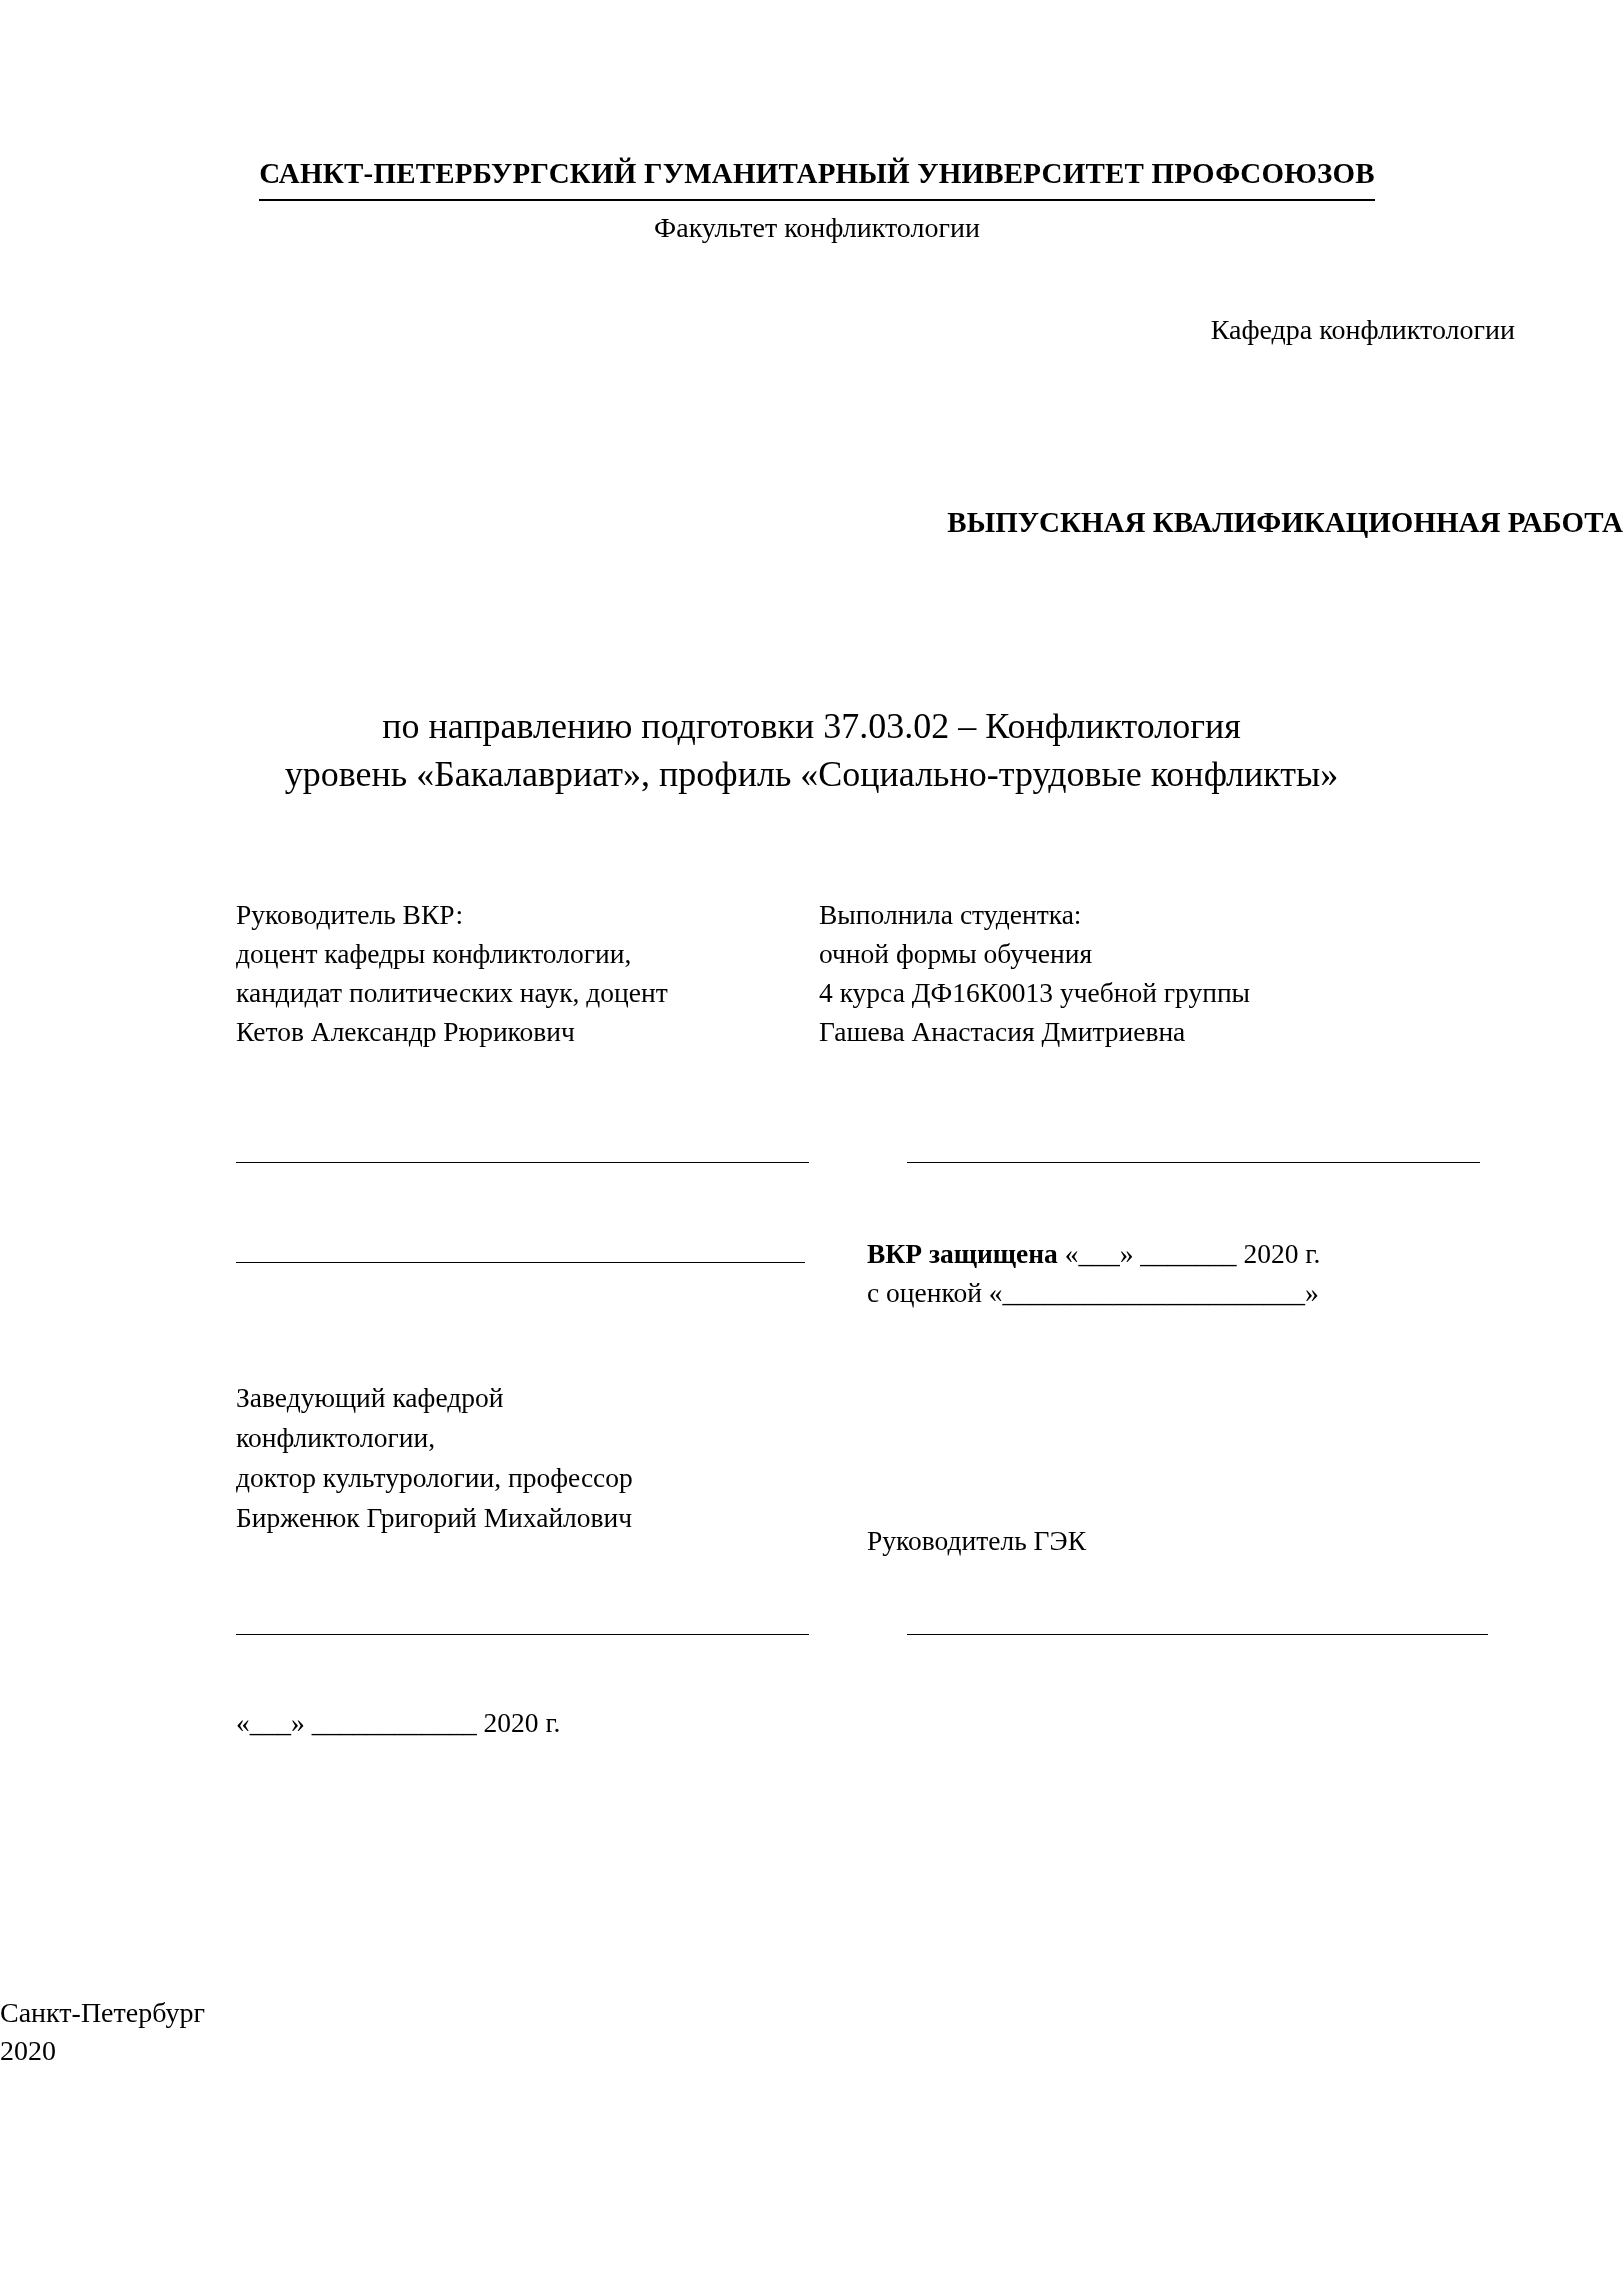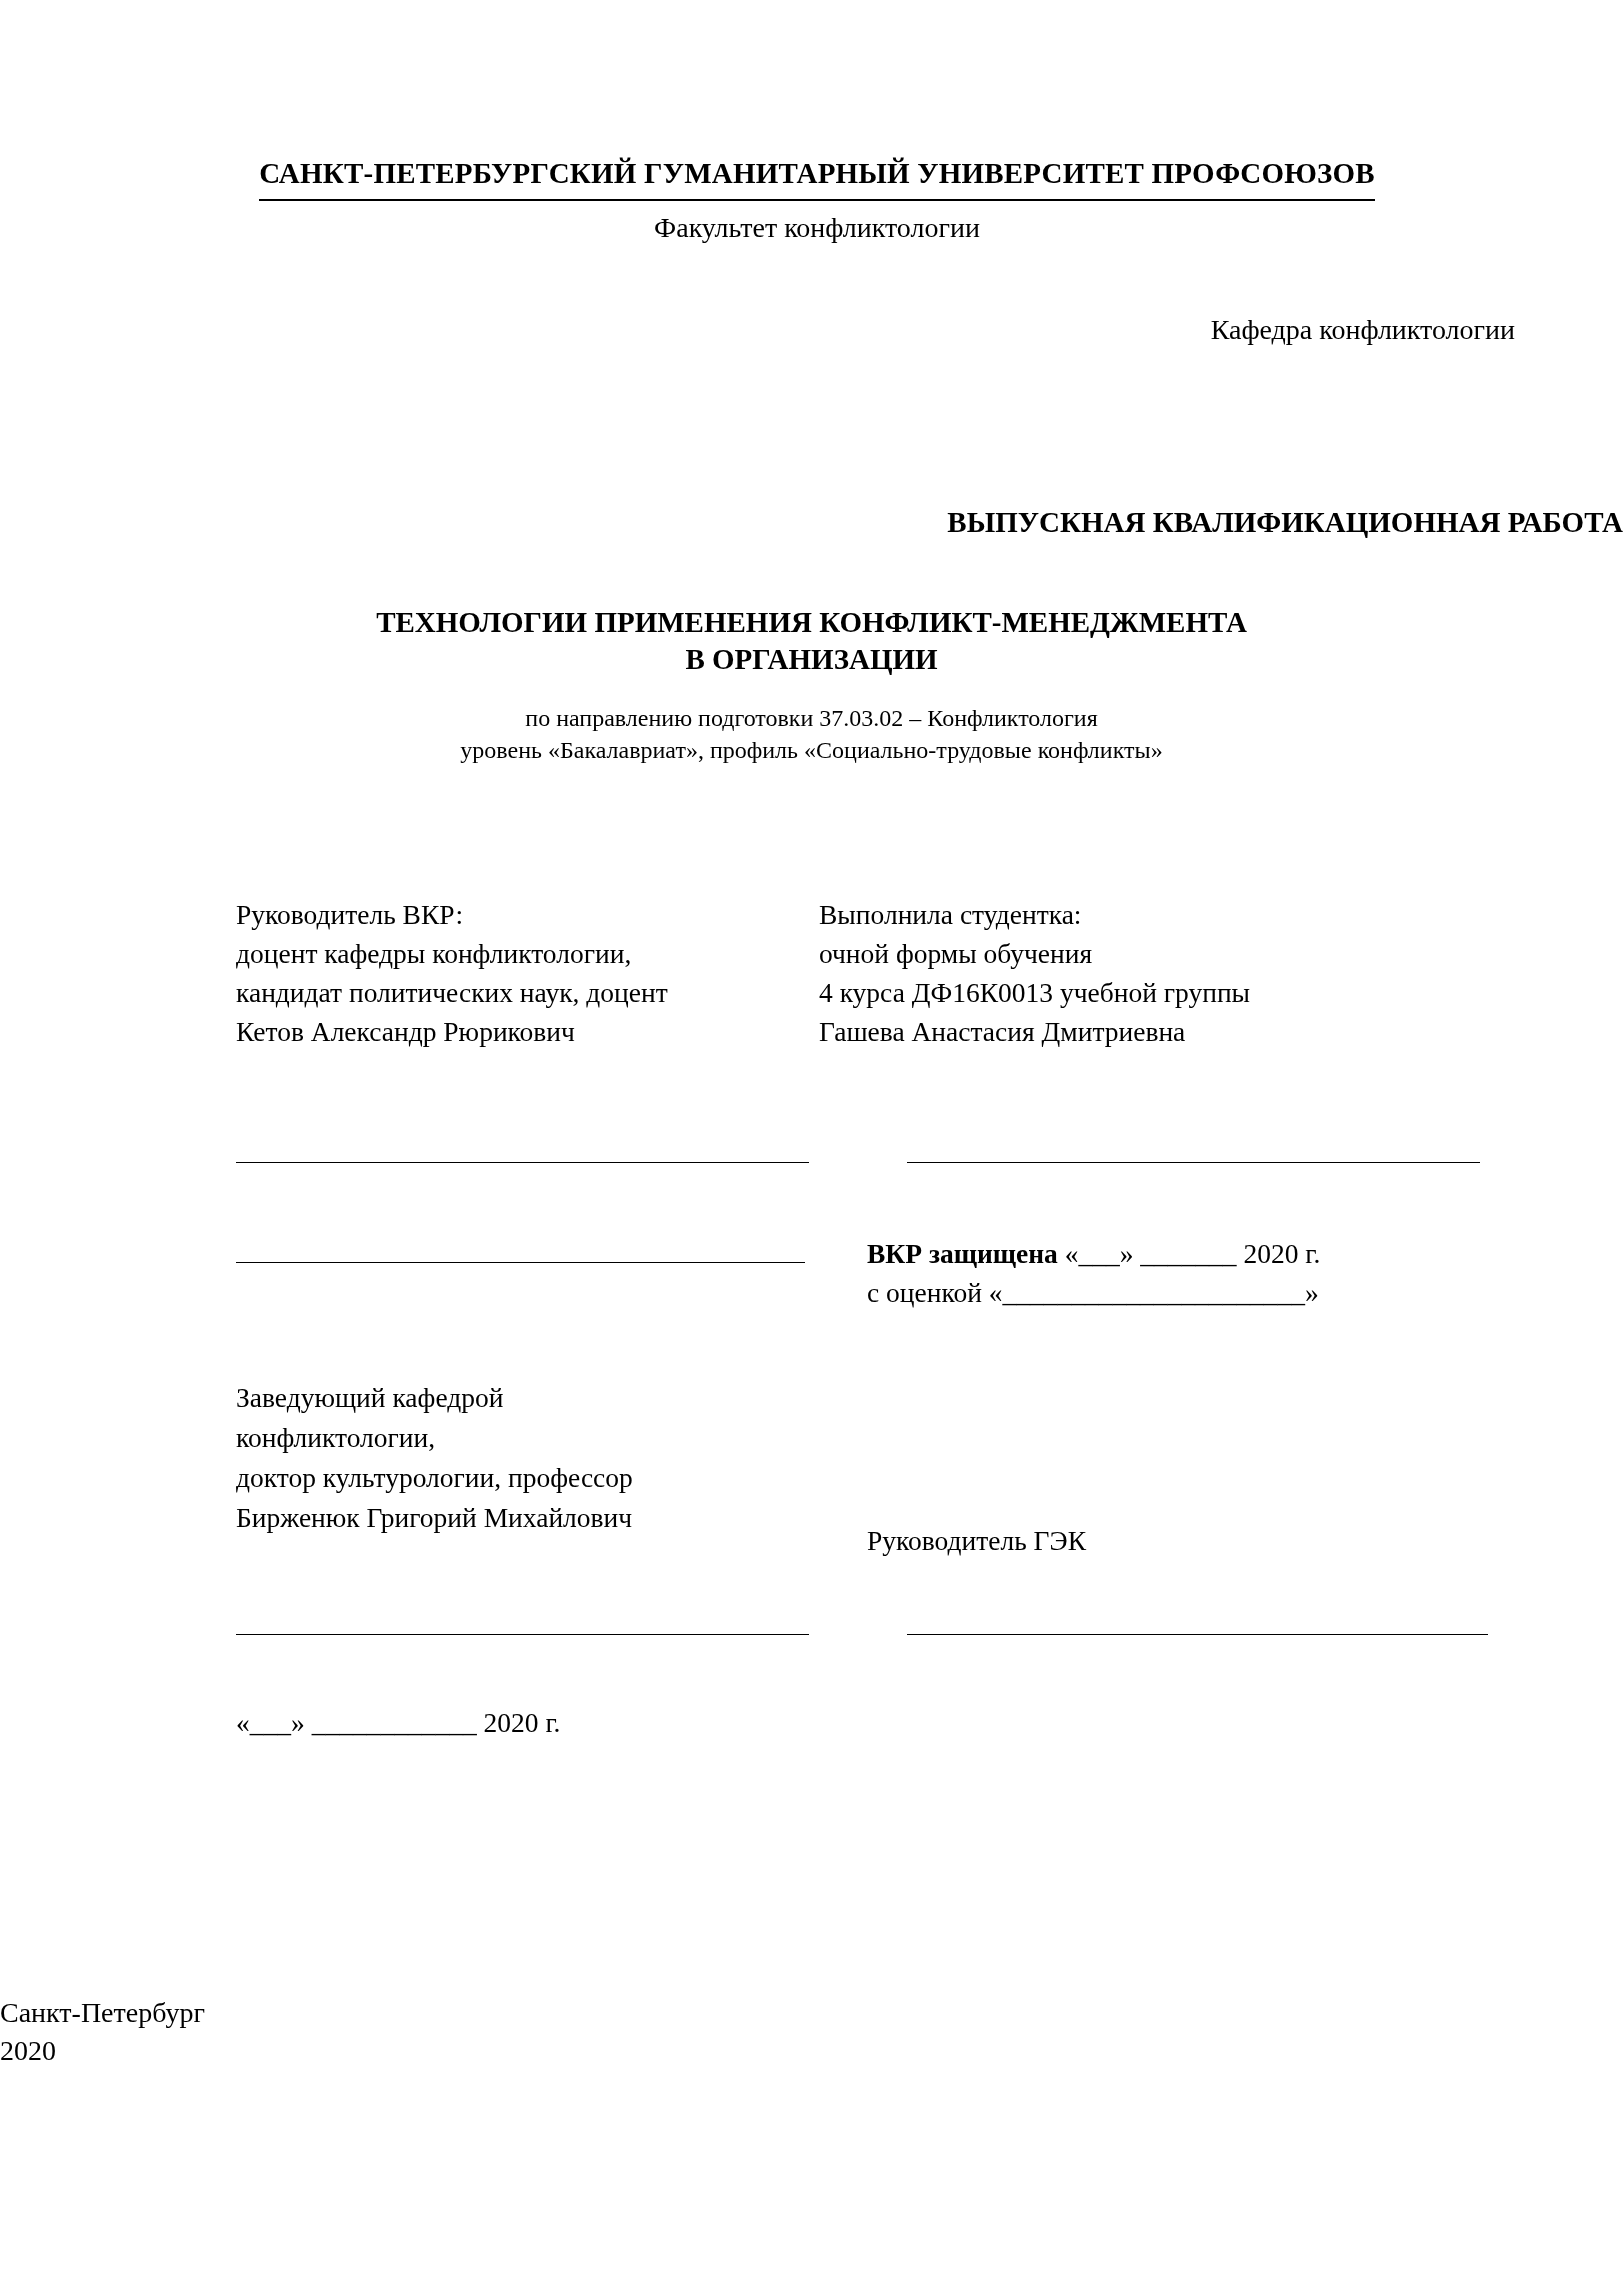"ТЕХНОЛОГИИ ПРИМЕНЕНИЯ" div.work-title { html: <div> <div>ТЕХНОЛОГИИ ПРИМЕНЕНИЯ КОНФЛИКТ-МЕНЕДЖМЕНТА</div> <div>В ОРГАНИЗАЦИИ</div> </div> -> none }
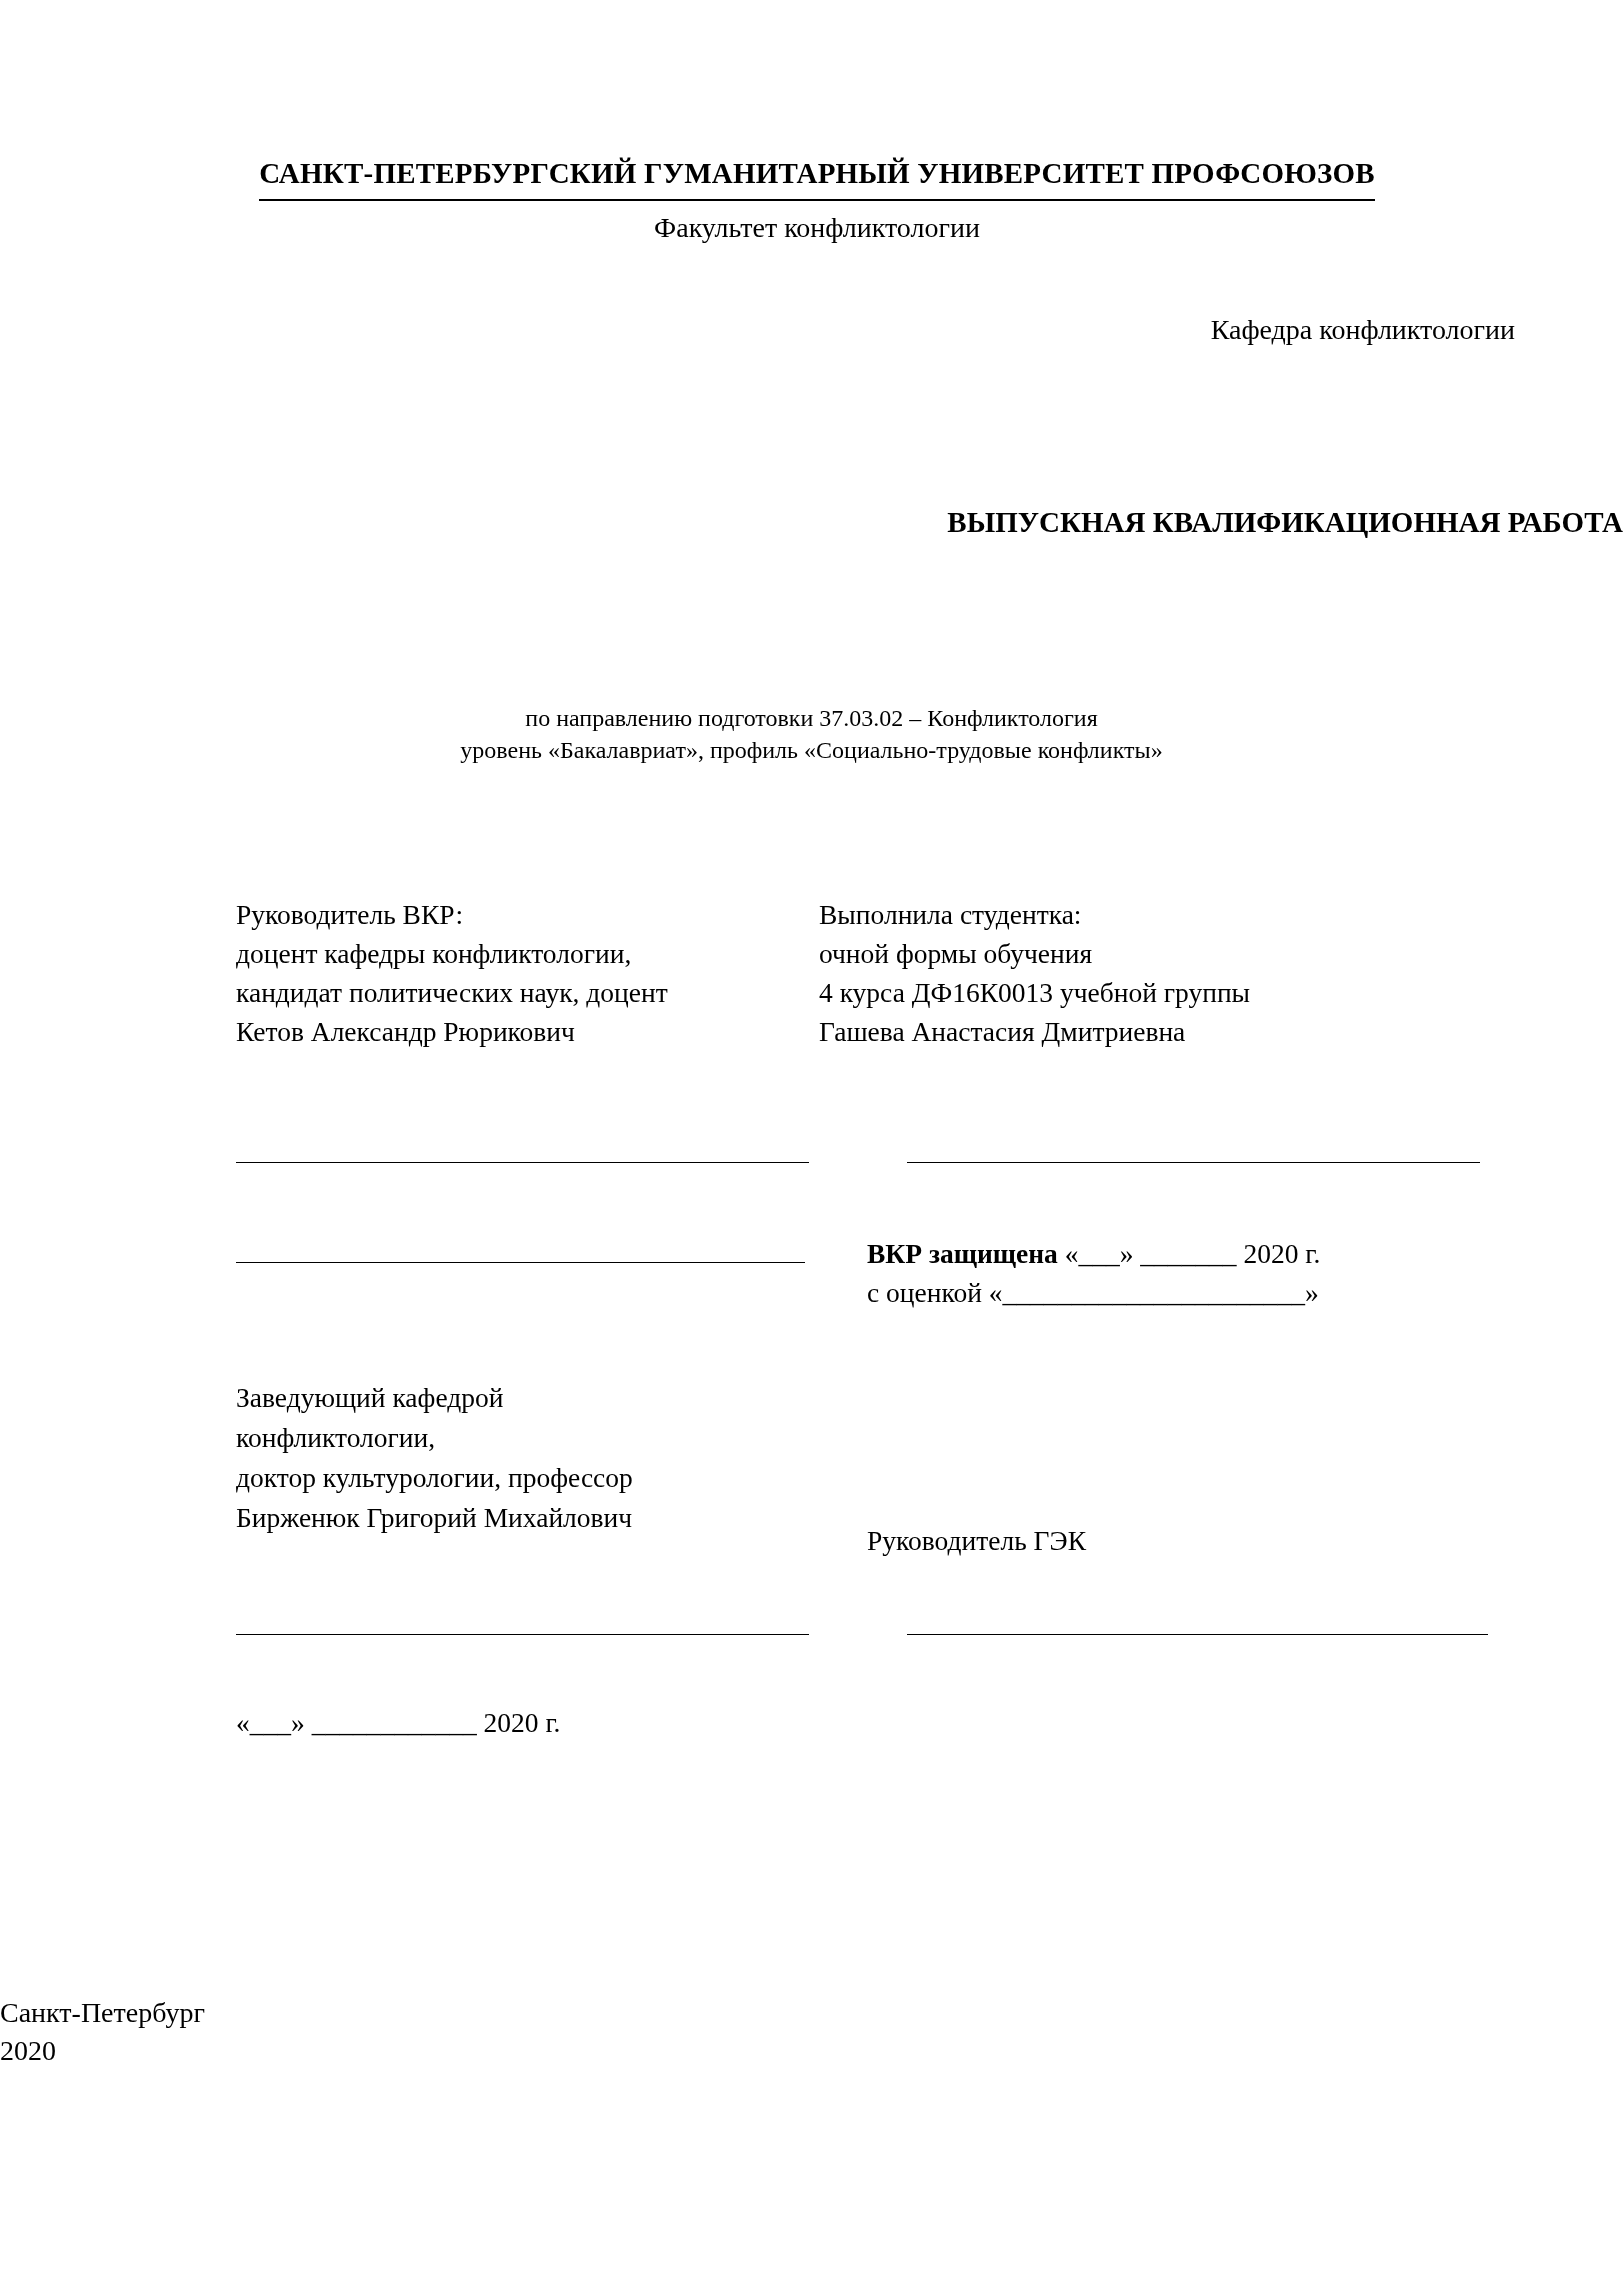"по направлению подготовки 37.03.02 –" .direction { font-size: 24px -> 36px }
